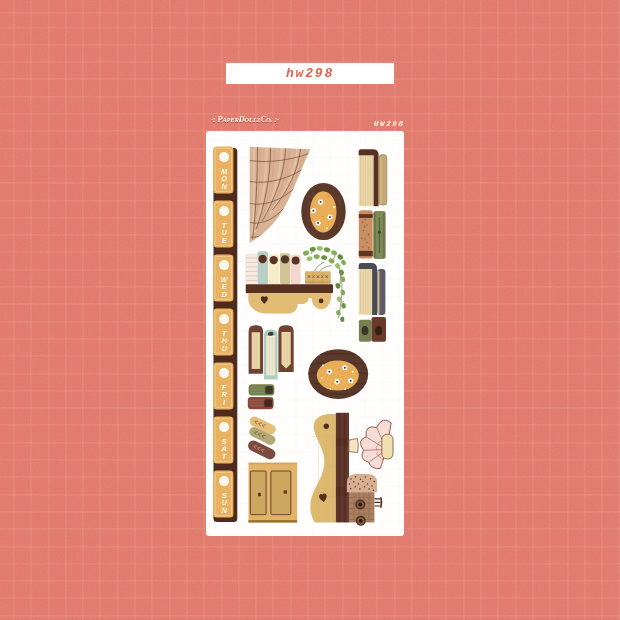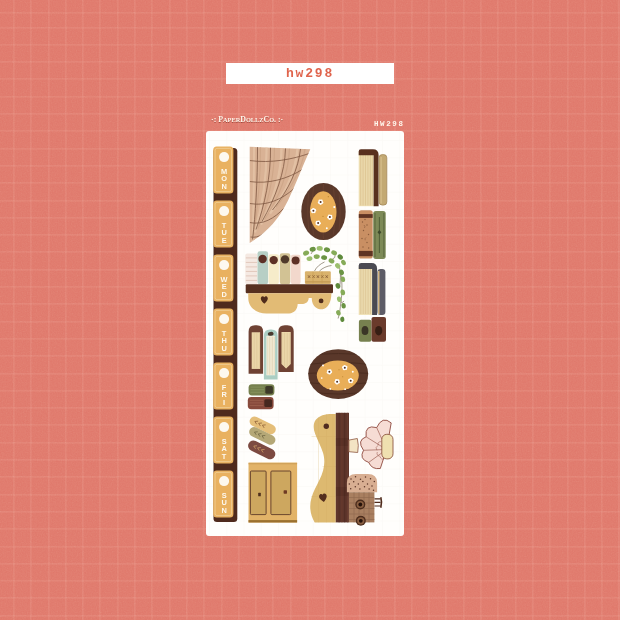"hw298" #stage { font-style: none -> italic }
